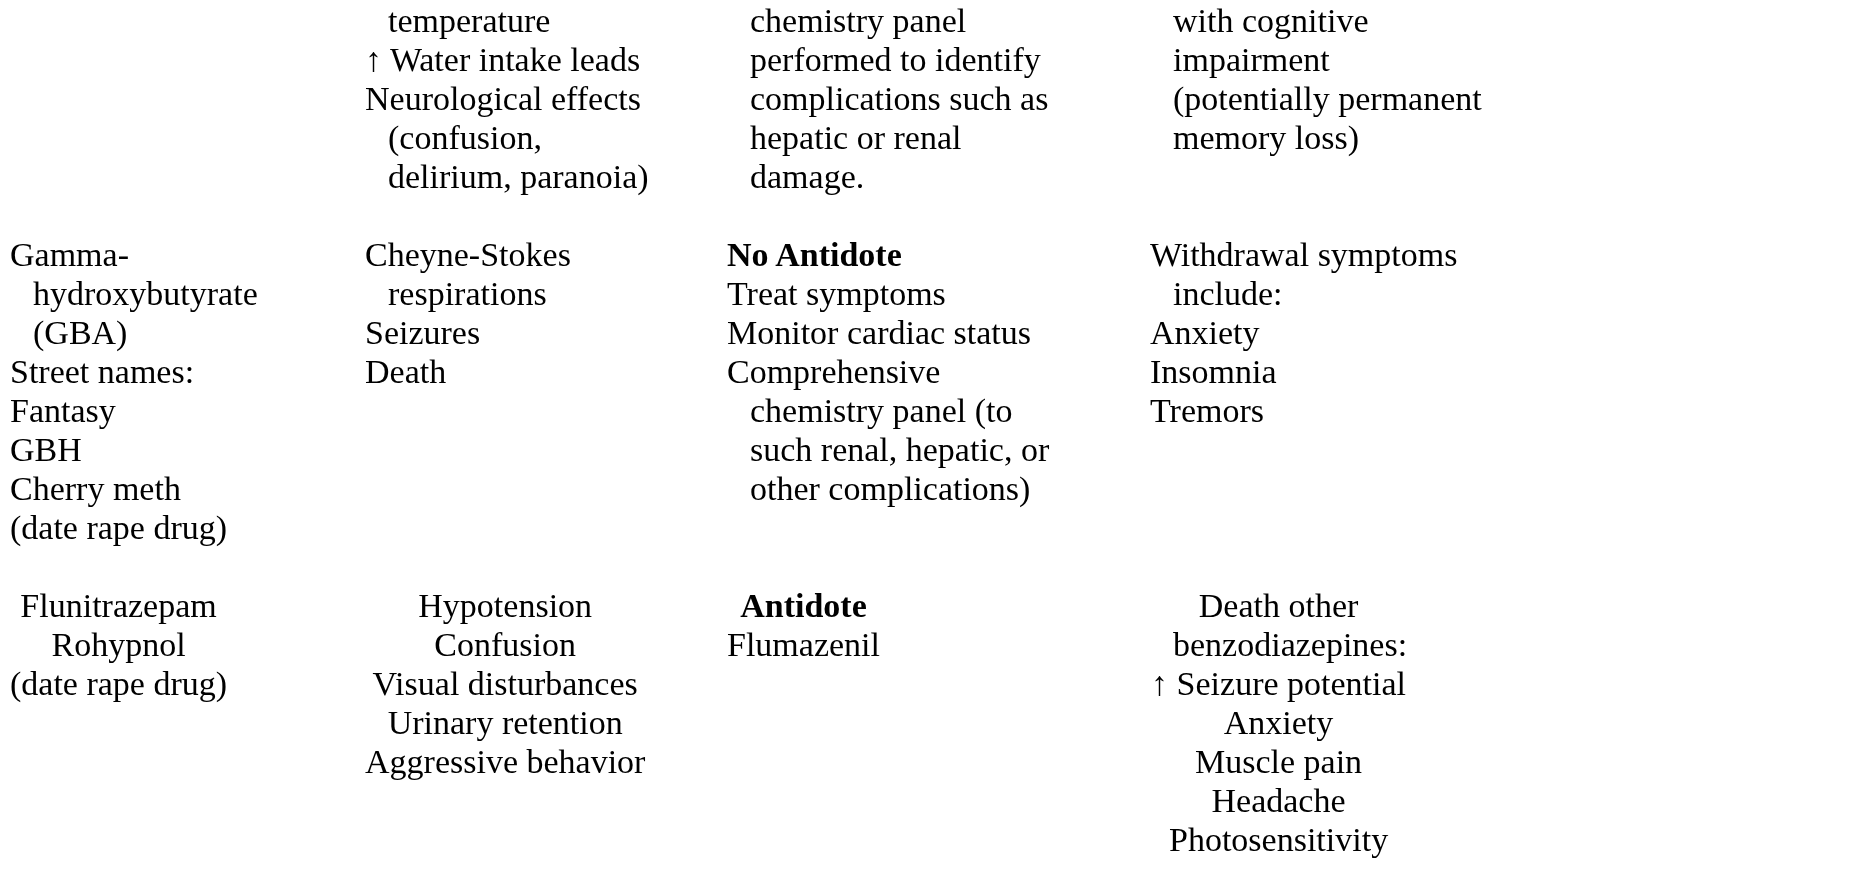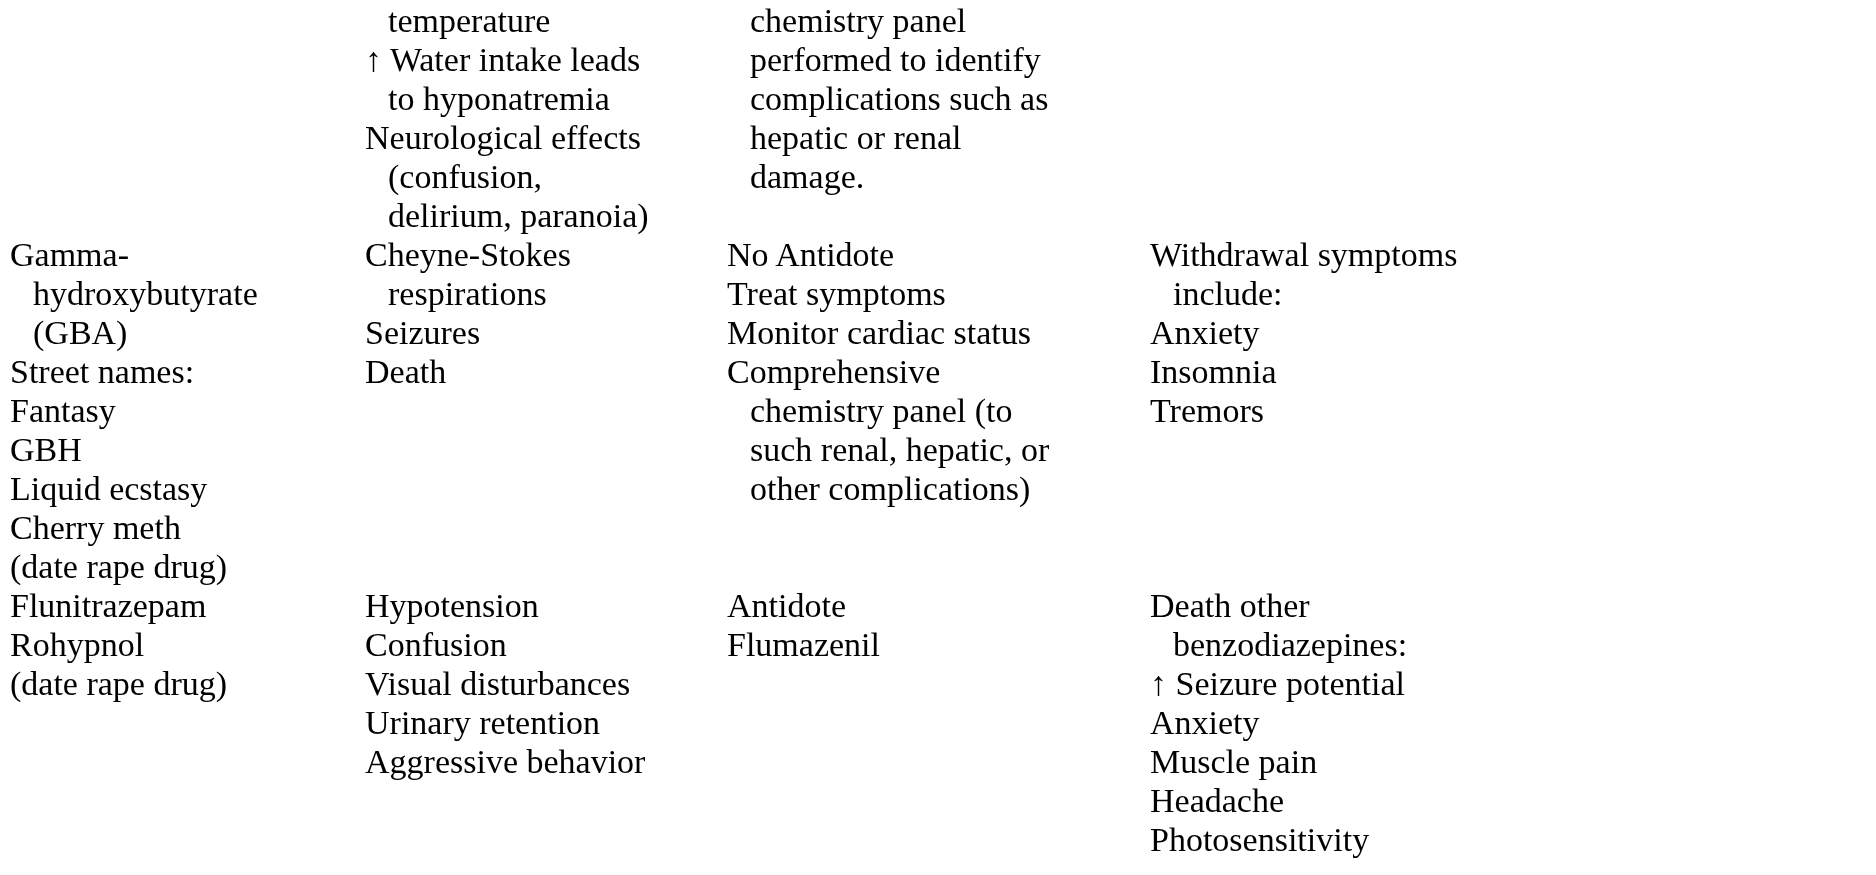"with cognitive" div.cell { html: none -> <div> <div>with cognitive</div> <div>impairment</div> <div>(potentially permanent</div> <div>memory loss)</div> </div> }
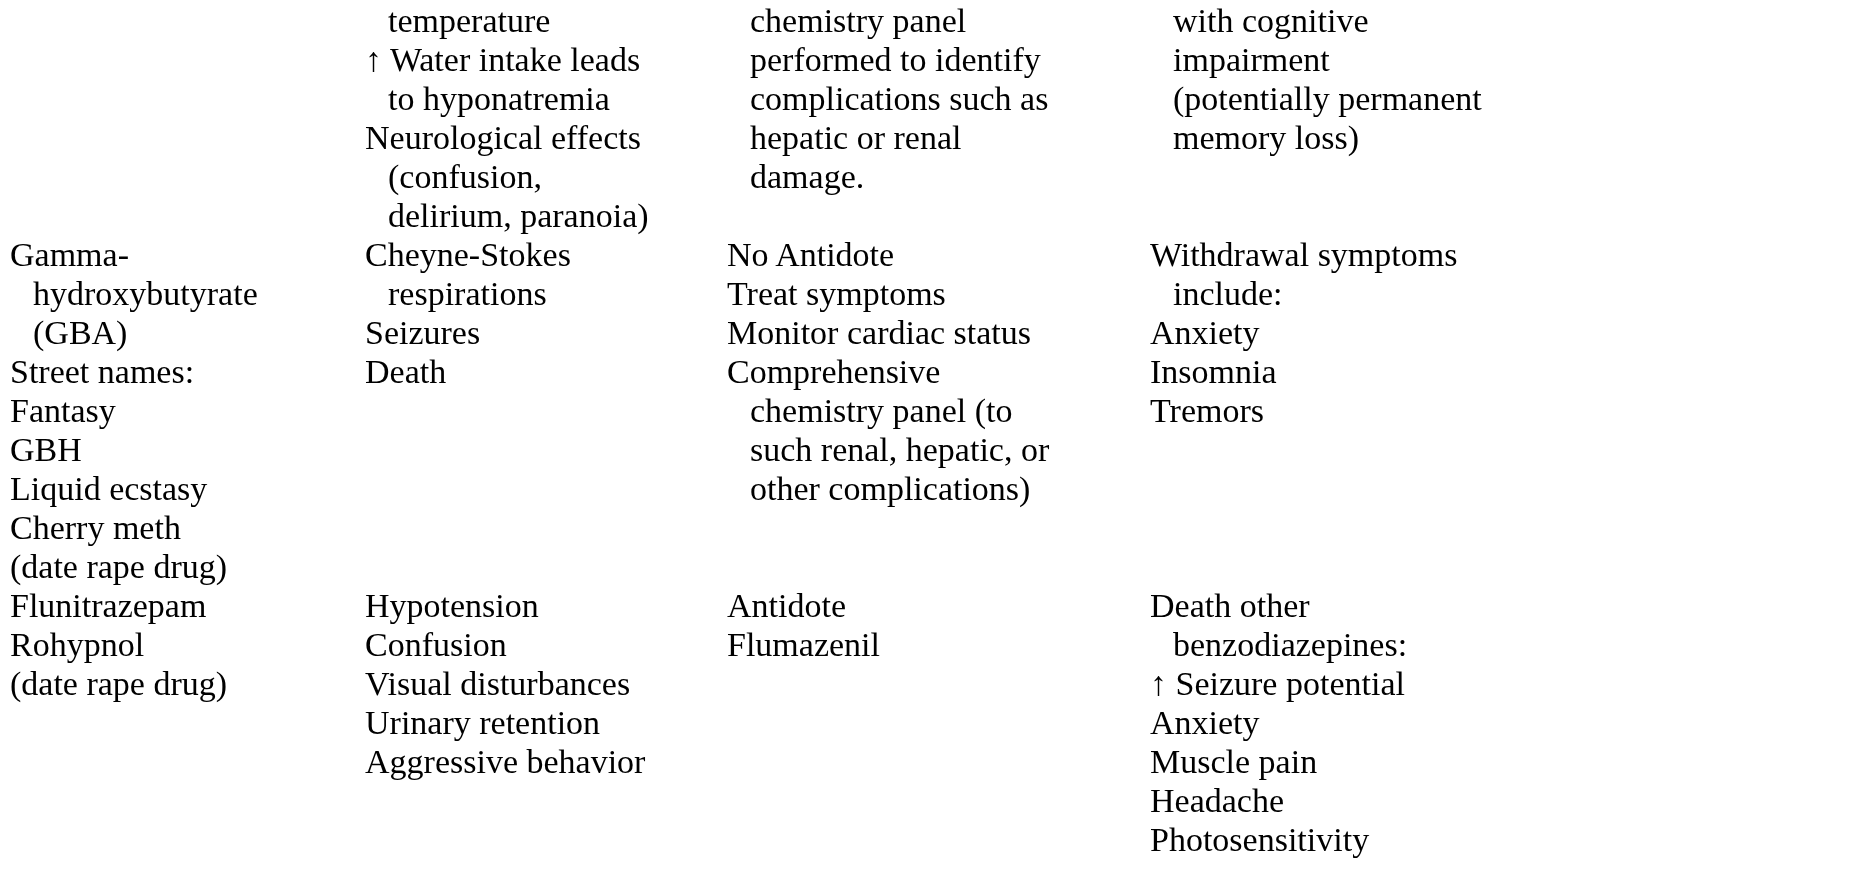"to hyponatremia" div.line { html: <div>to hyponatremia</div> -> none }
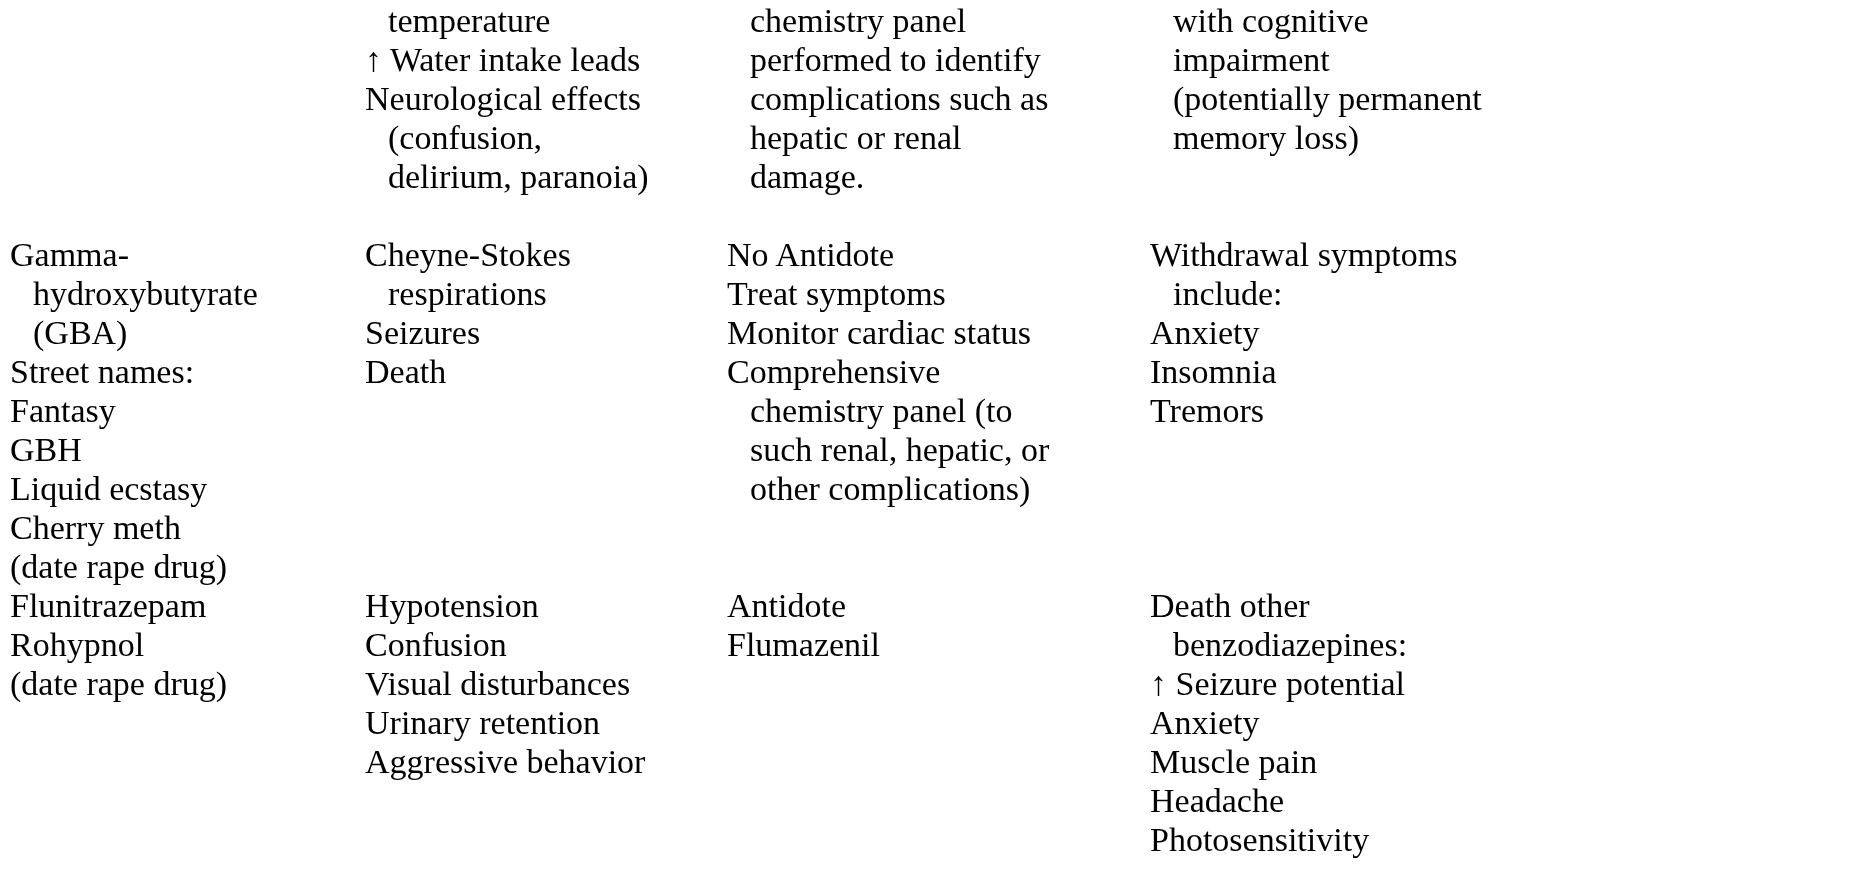"No Antidote" .line.bold { font-weight: normal -> bold }
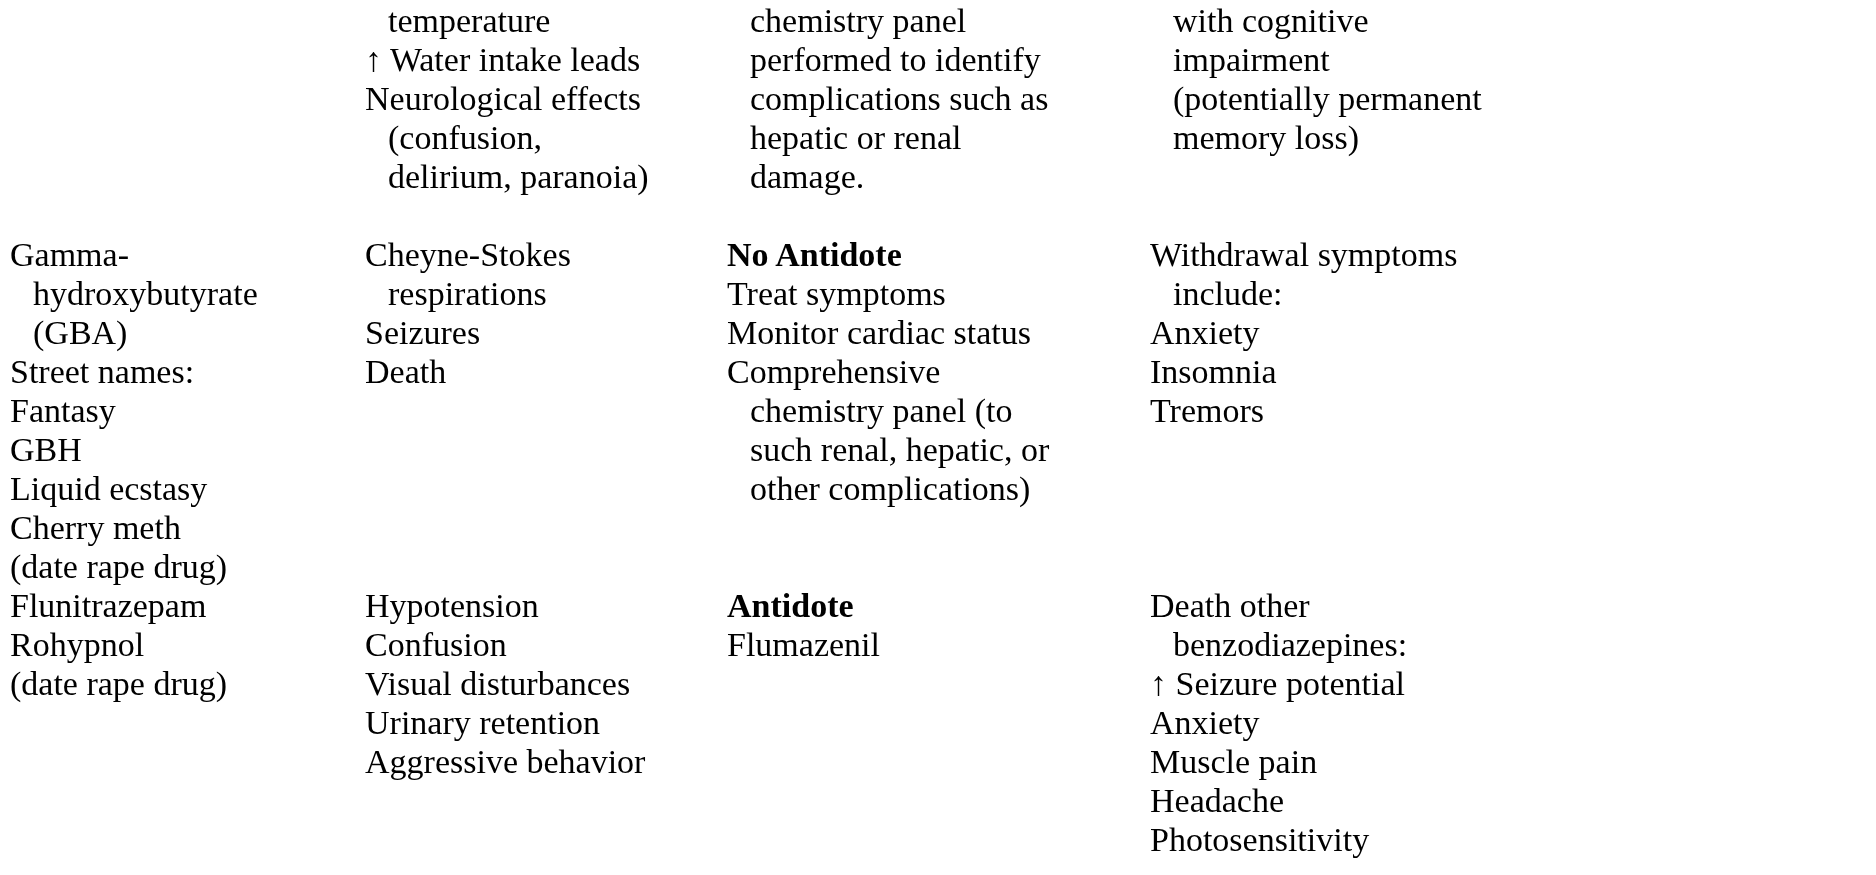"Liquid ecstasy" div.line { html: <div>Liquid ecstasy</div> -> none }
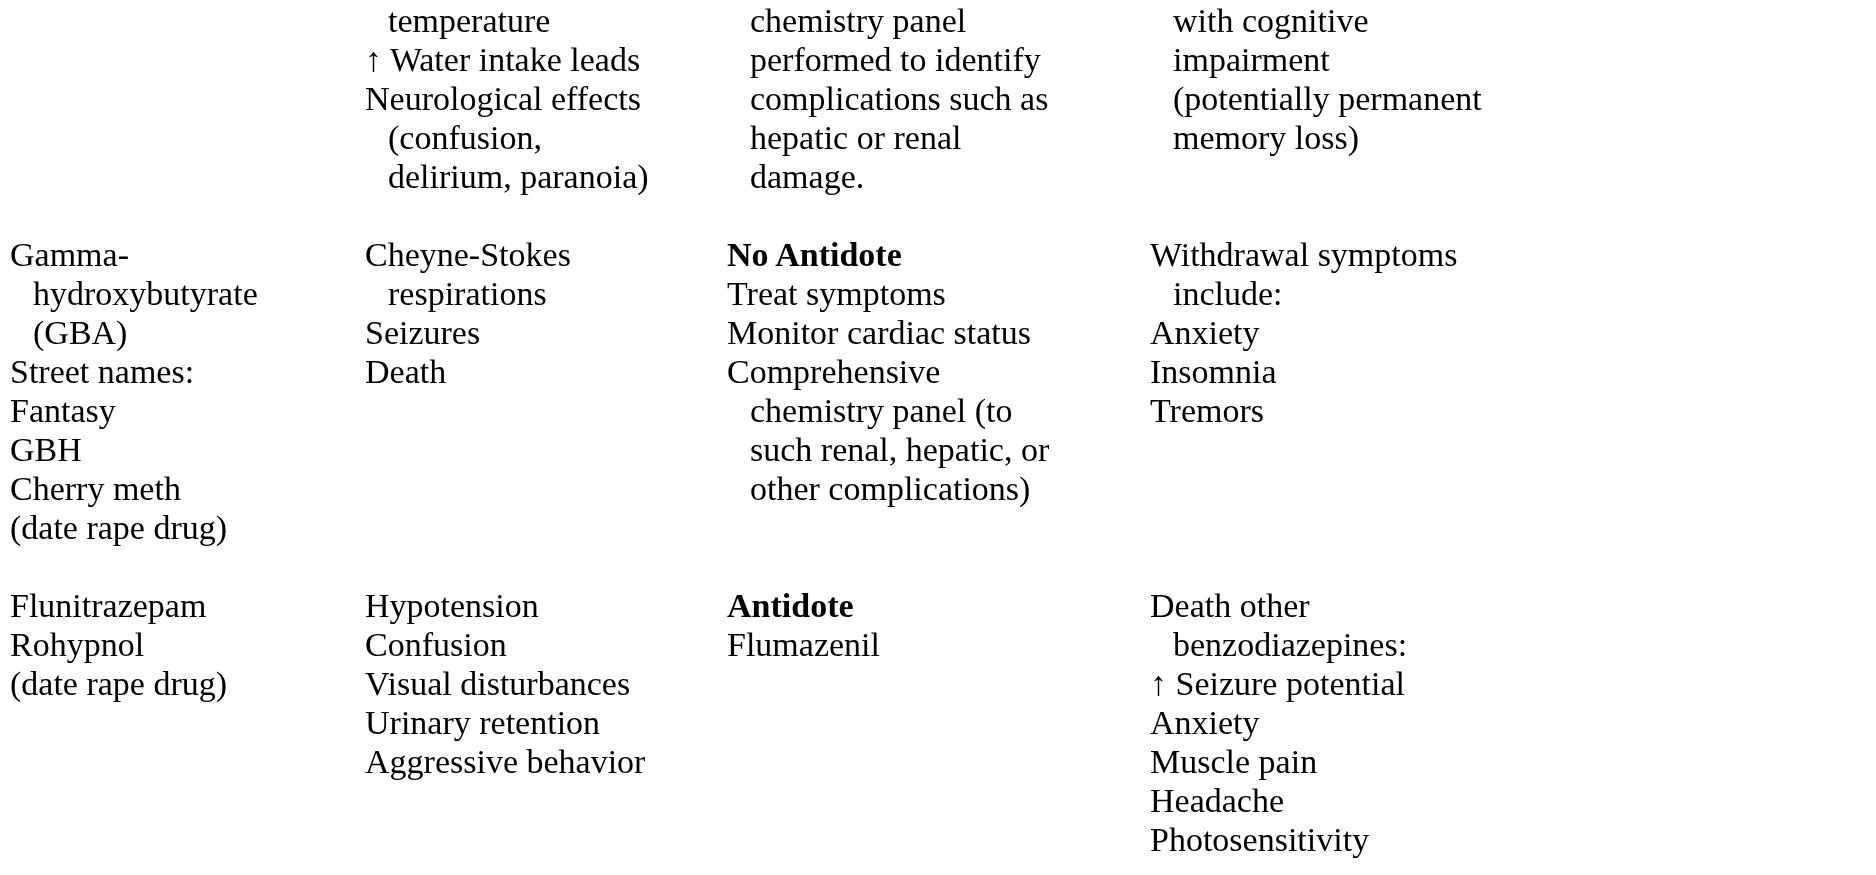"Flunitrazepam" div.row { text-align: none -> center }
